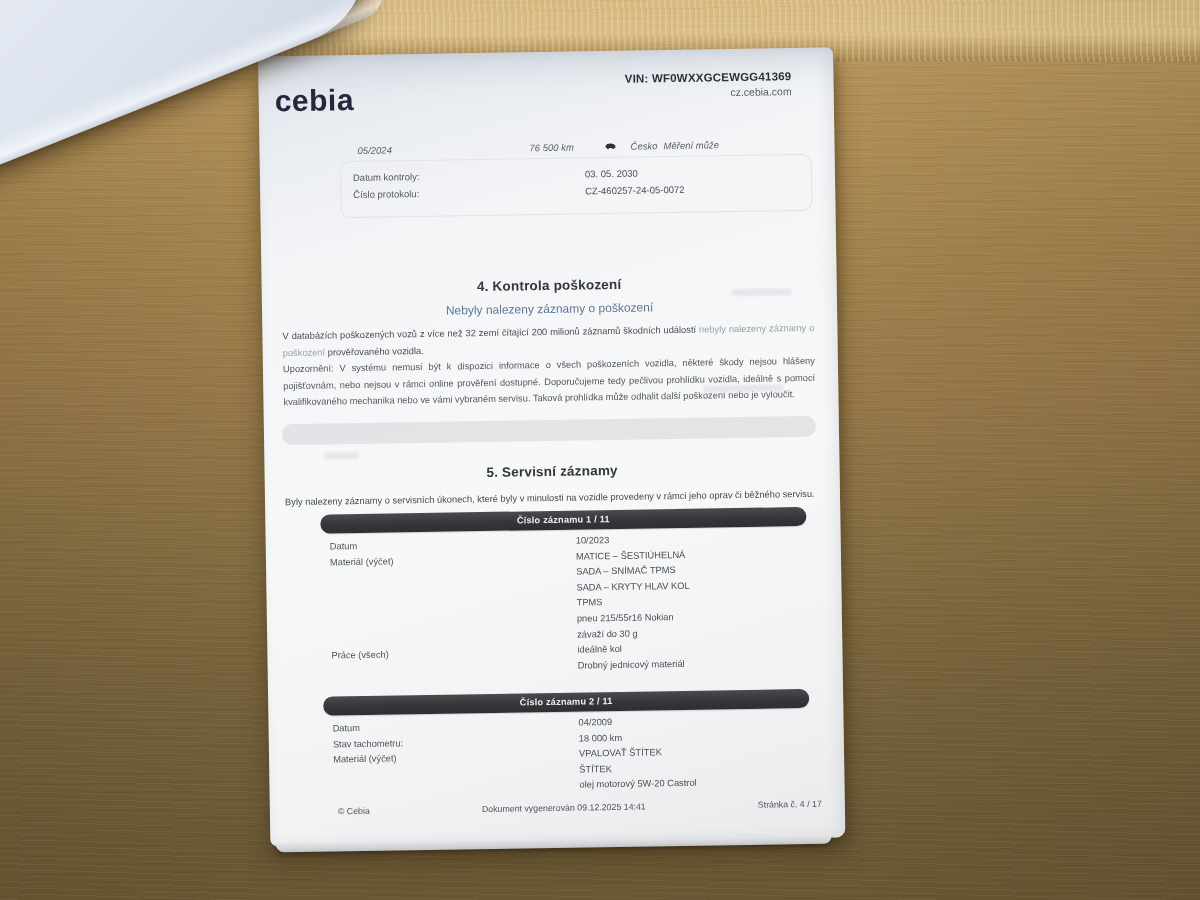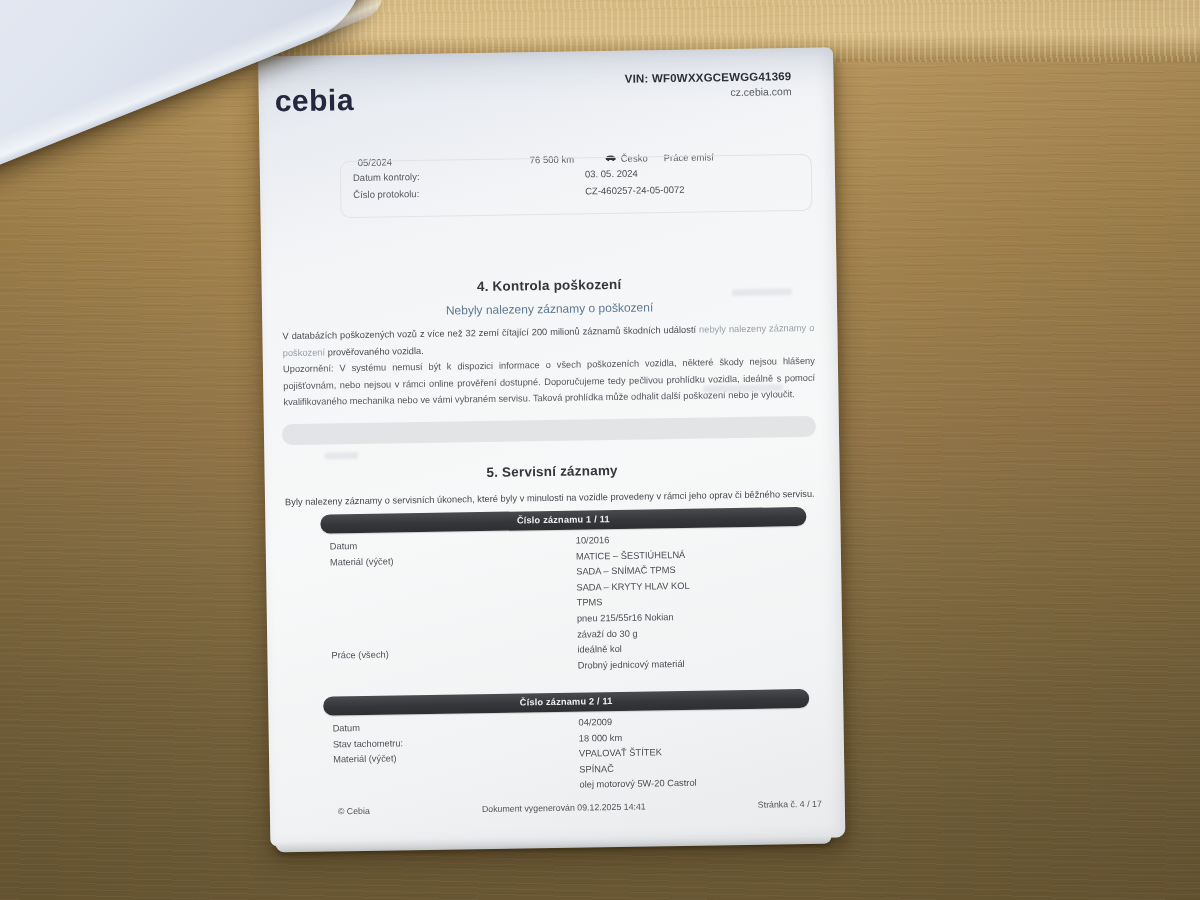"05/2024" .sum-item { font-style: none -> italic; top: 16px -> 4px }
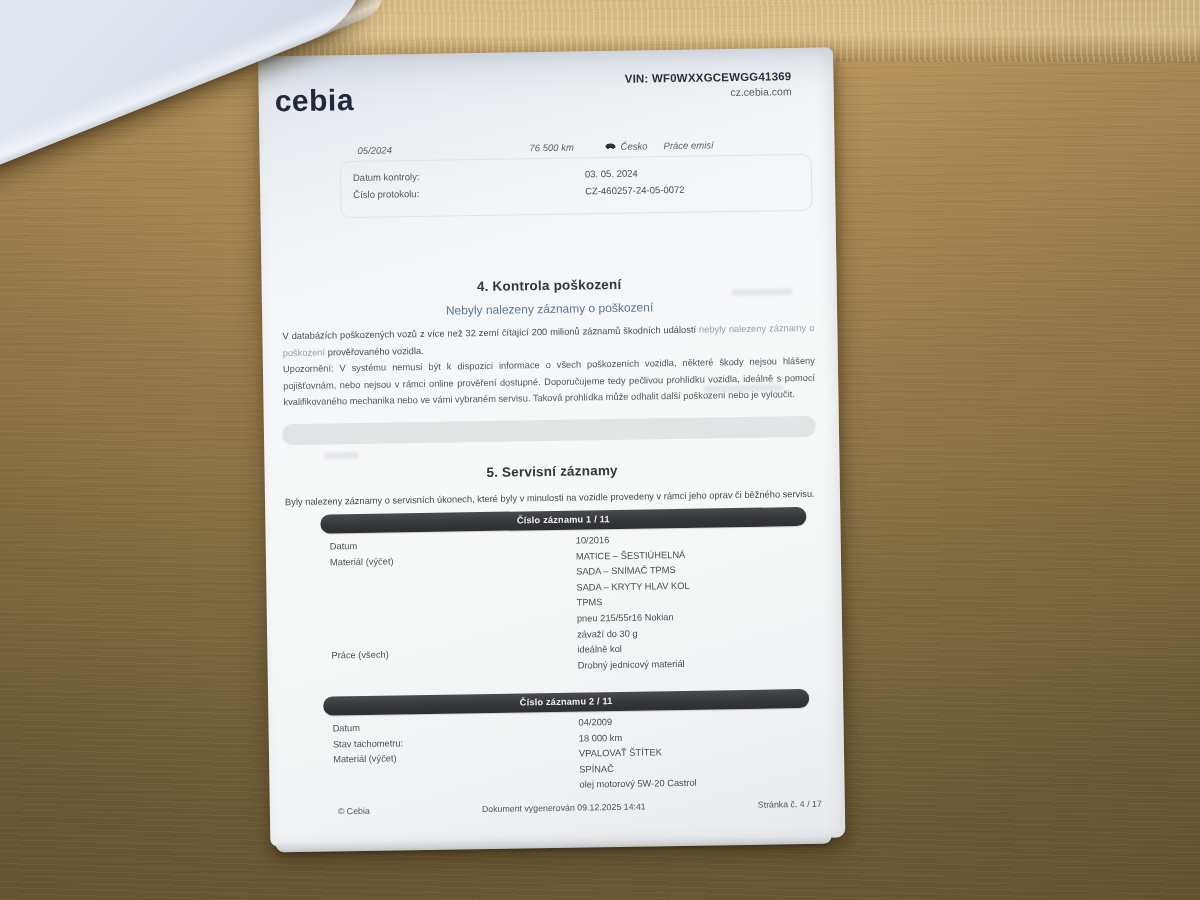"Česko" .sum-3 { gap: 4px -> 14px }
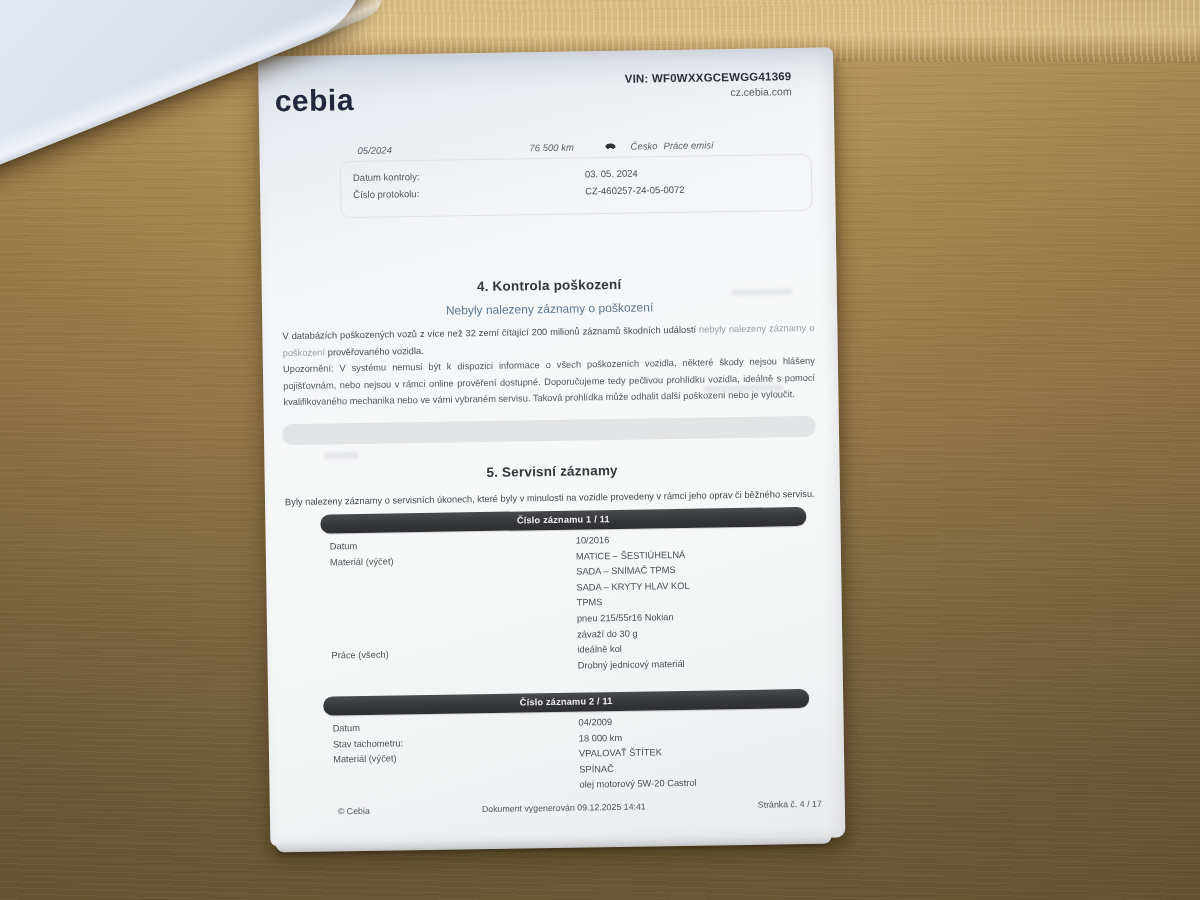"Práce emisí" span.sum-item { text: Práce emisí -> Měření může }
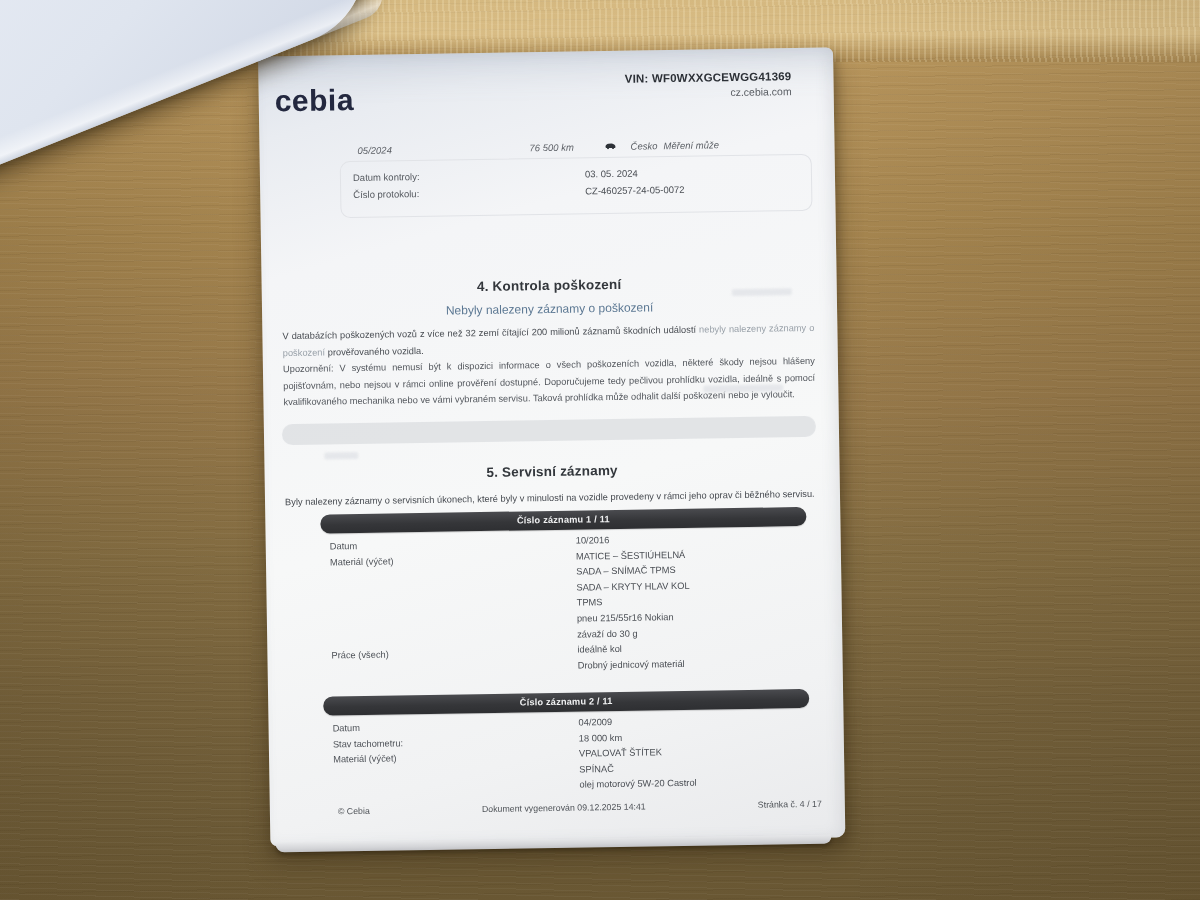"03. 05. 2024" span.ib-value { text: 2024 -> 2030 }
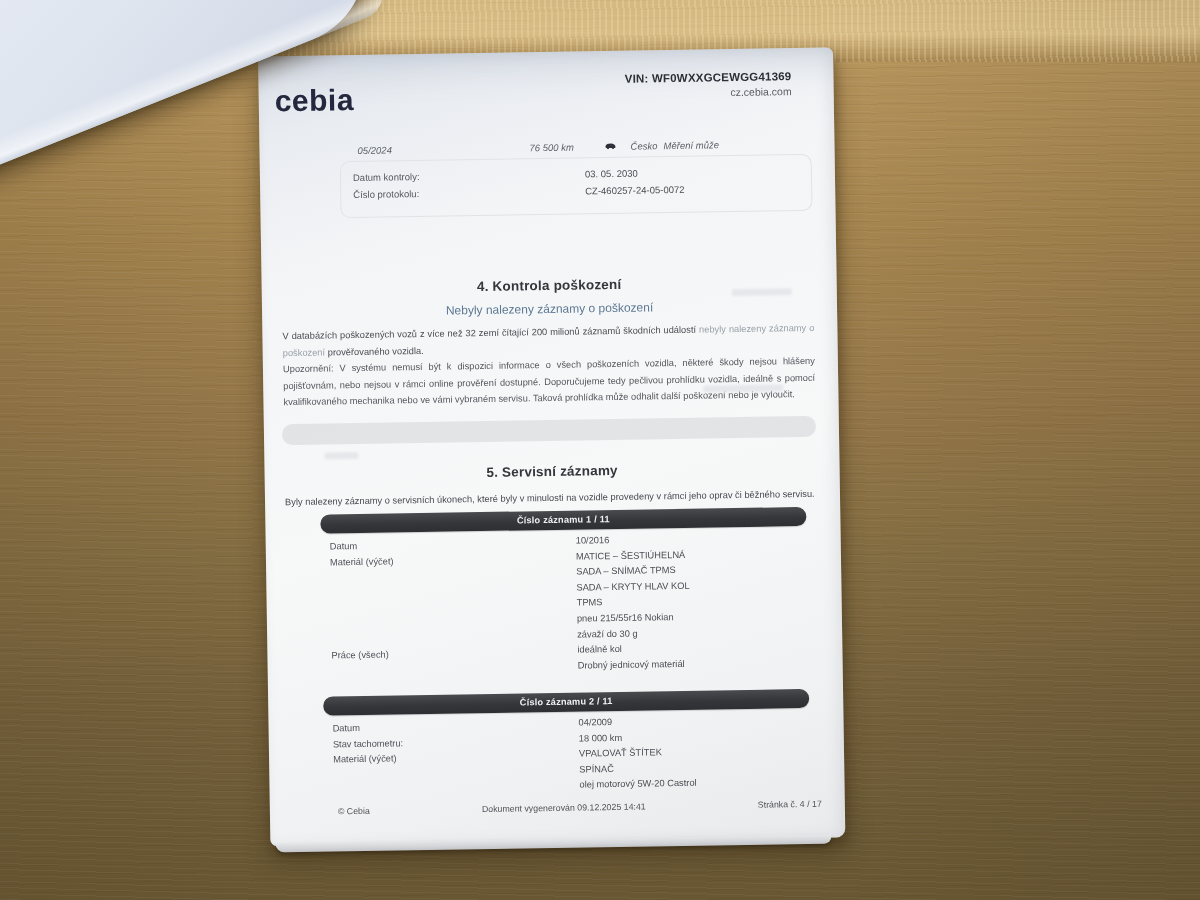"10/2016" span.svc-value { text: 10/2016 -> 10/2023 }
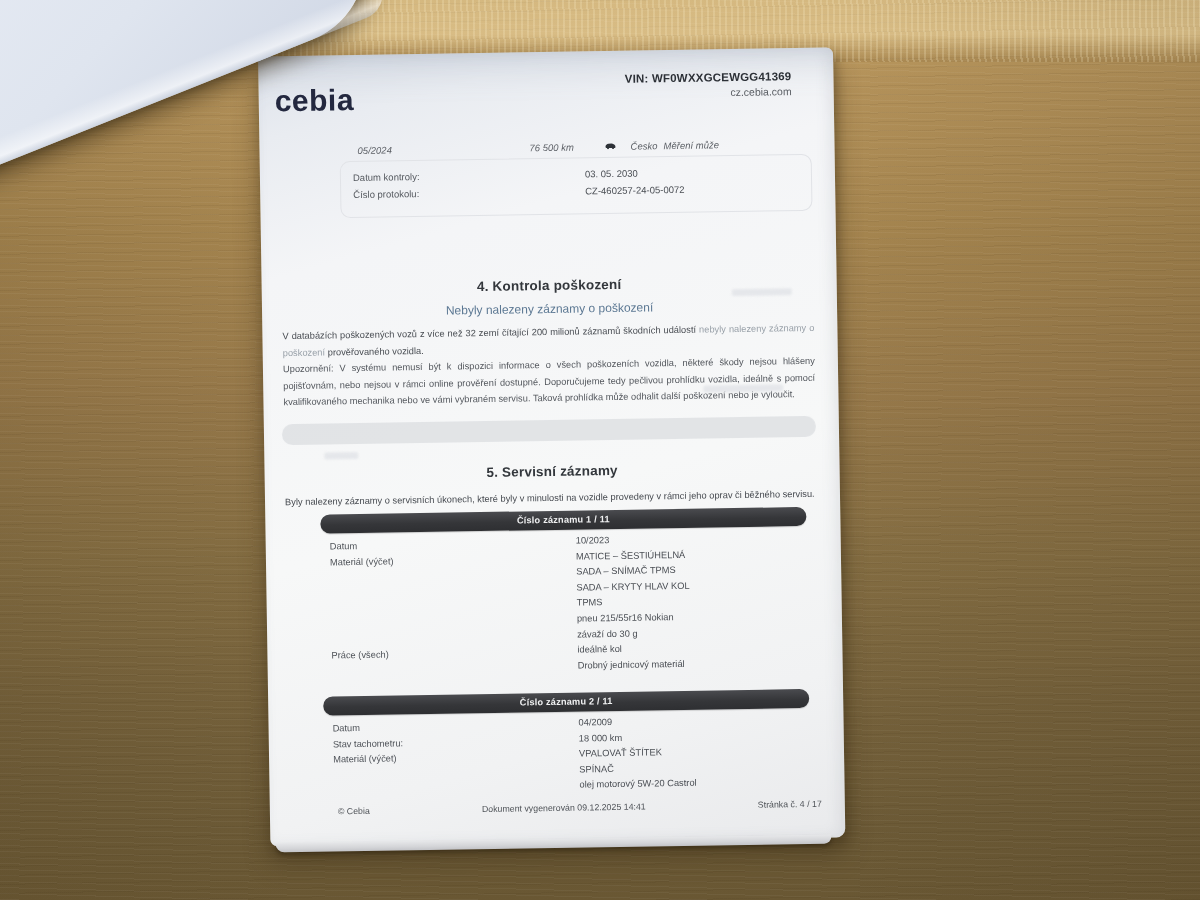"SPÍNAČ" span.svc-value { text: SPÍNAČ -> ŠTÍTEK }
